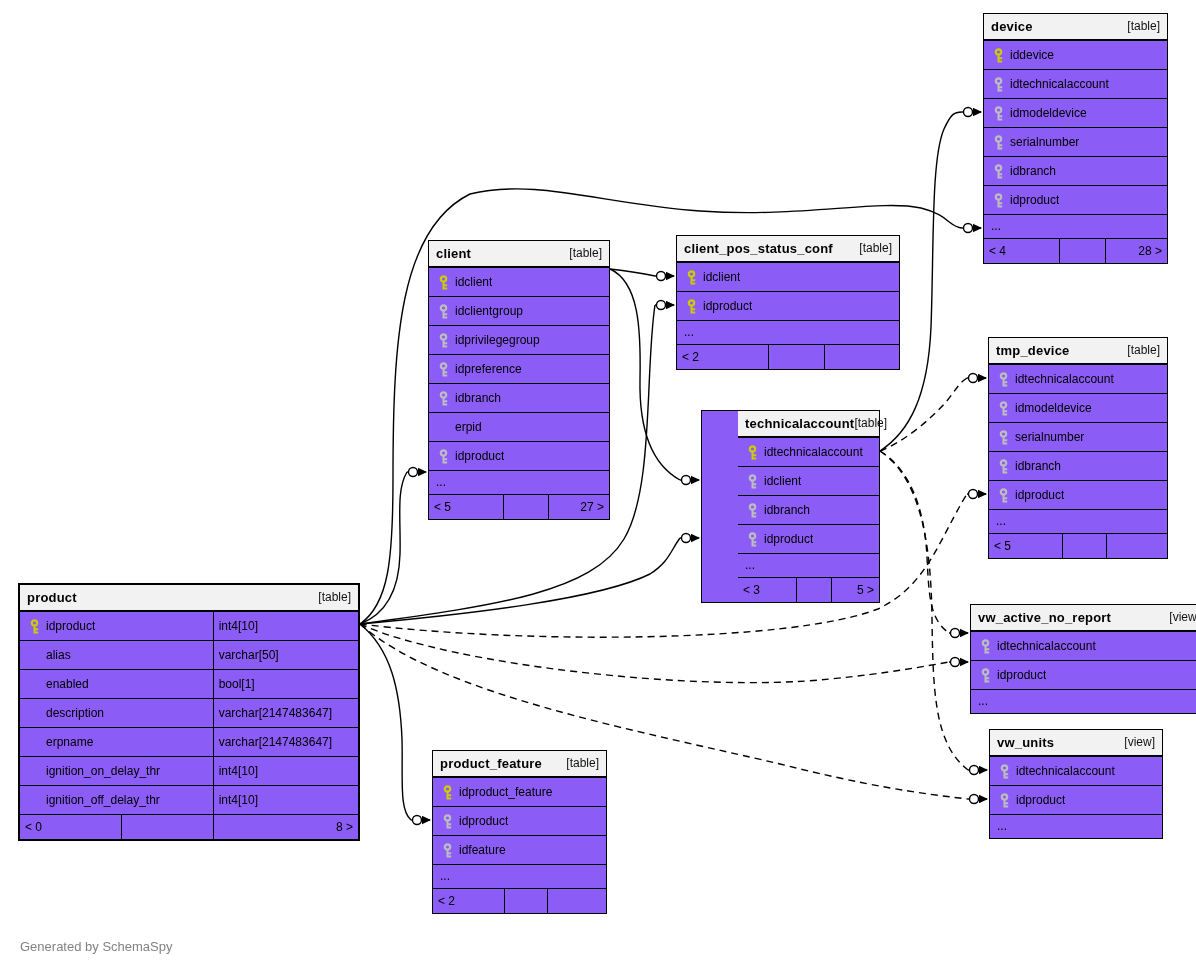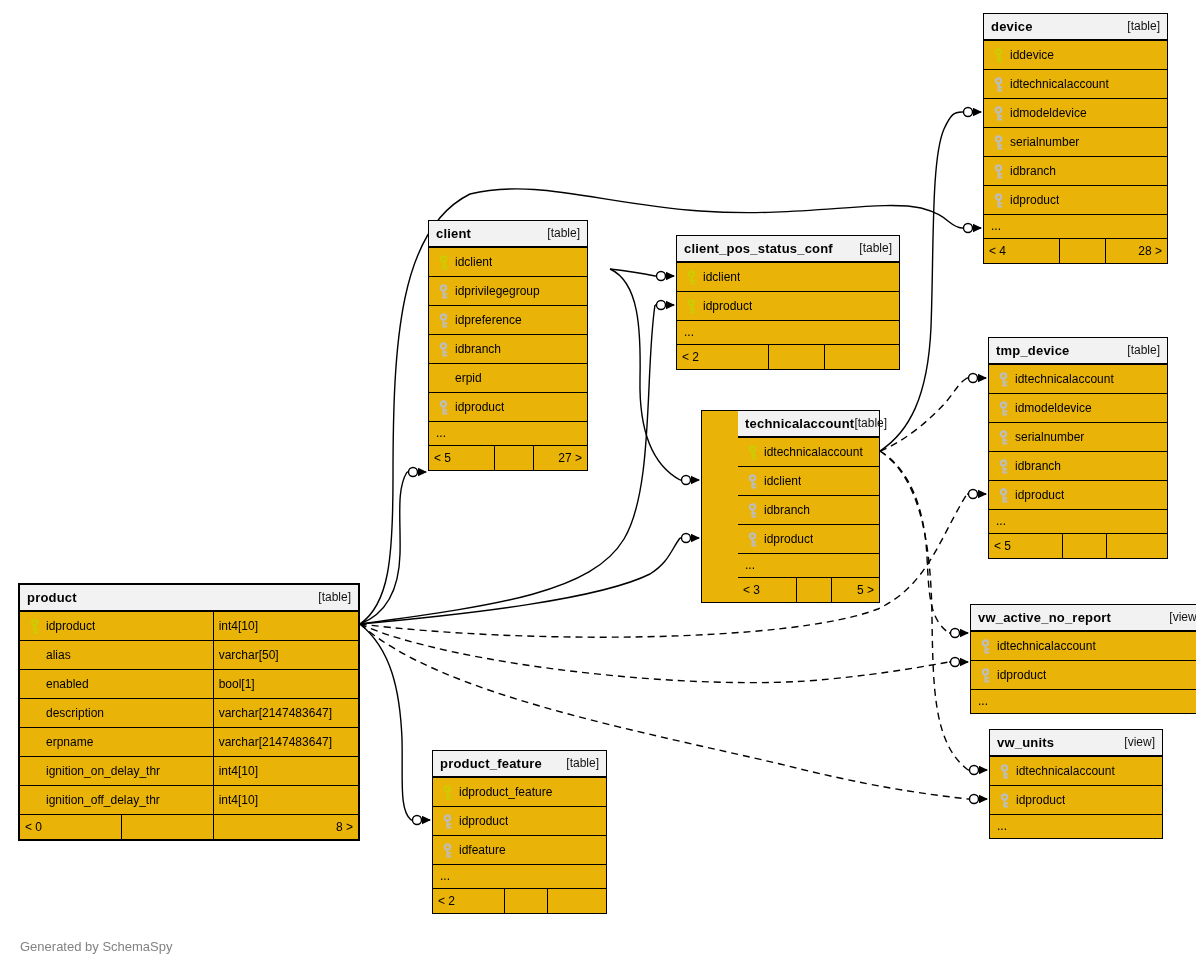"device" .table-node { background: #eab308 -> #8b5cf6 }
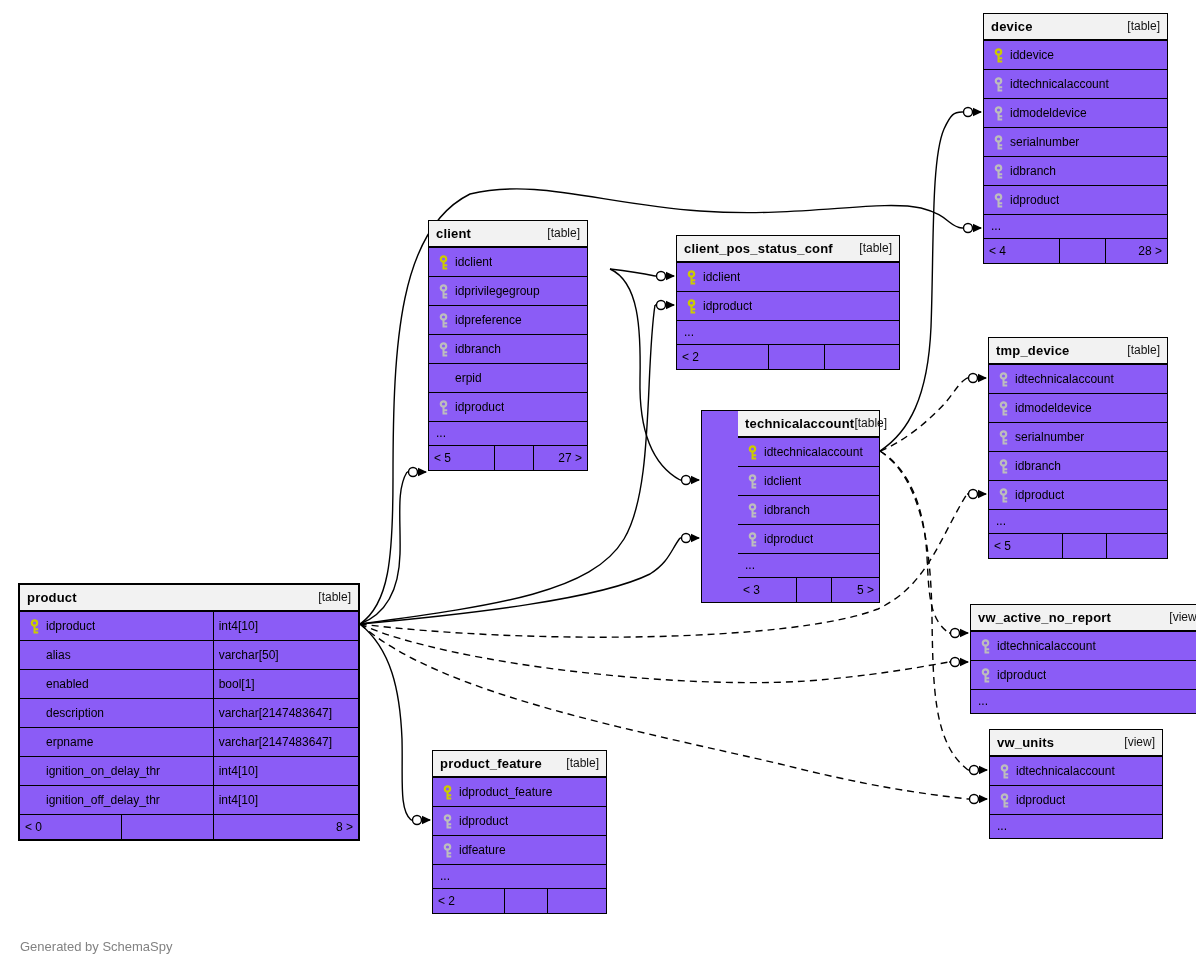"client" div.table-node { top: 220px -> 240px; width: 160px -> 182px }
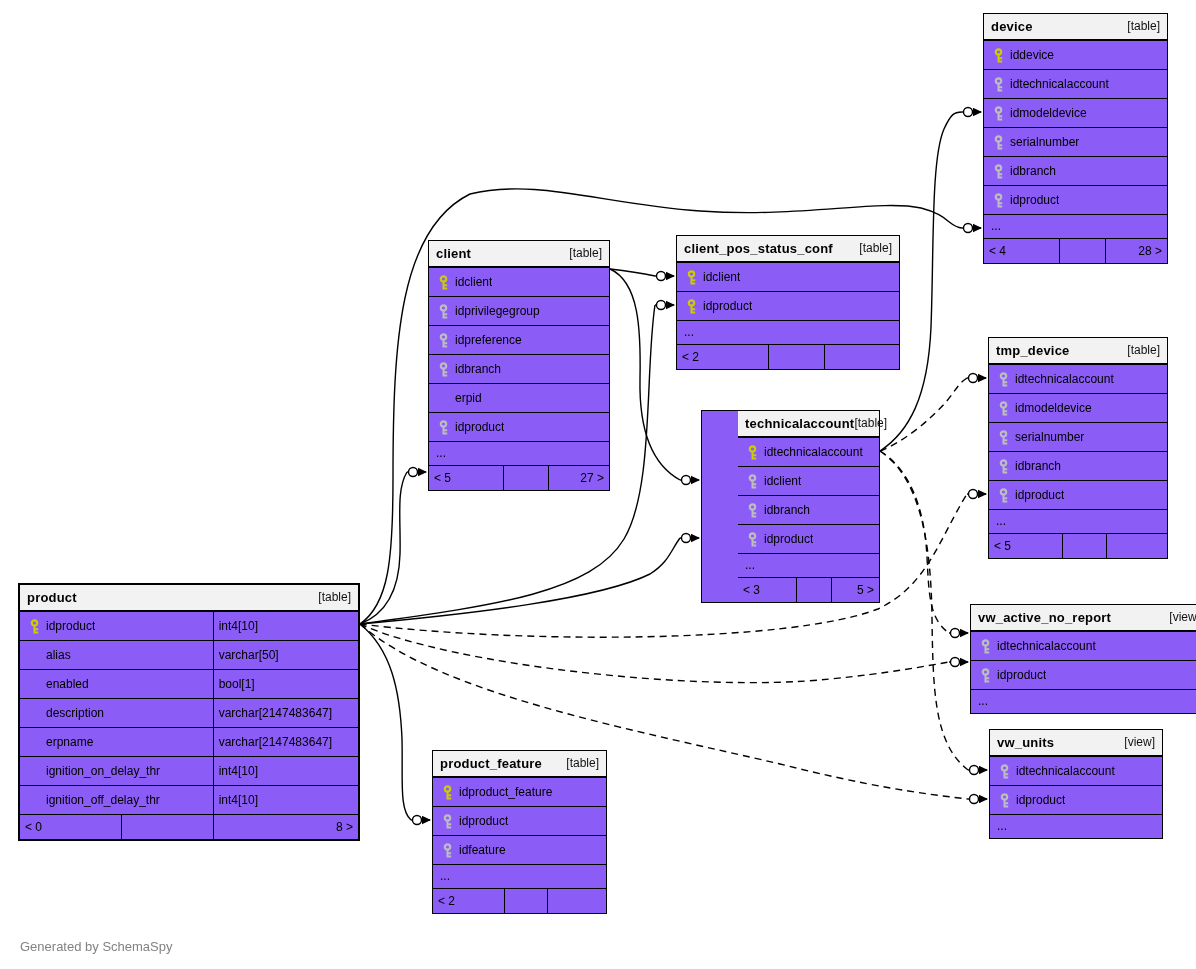"idclientgroup" div.t-row { html: none -> <div> <span> <svg> <circle></circle> <path></path> </svg> </span> <span>idclientgroup</span> </div> }
